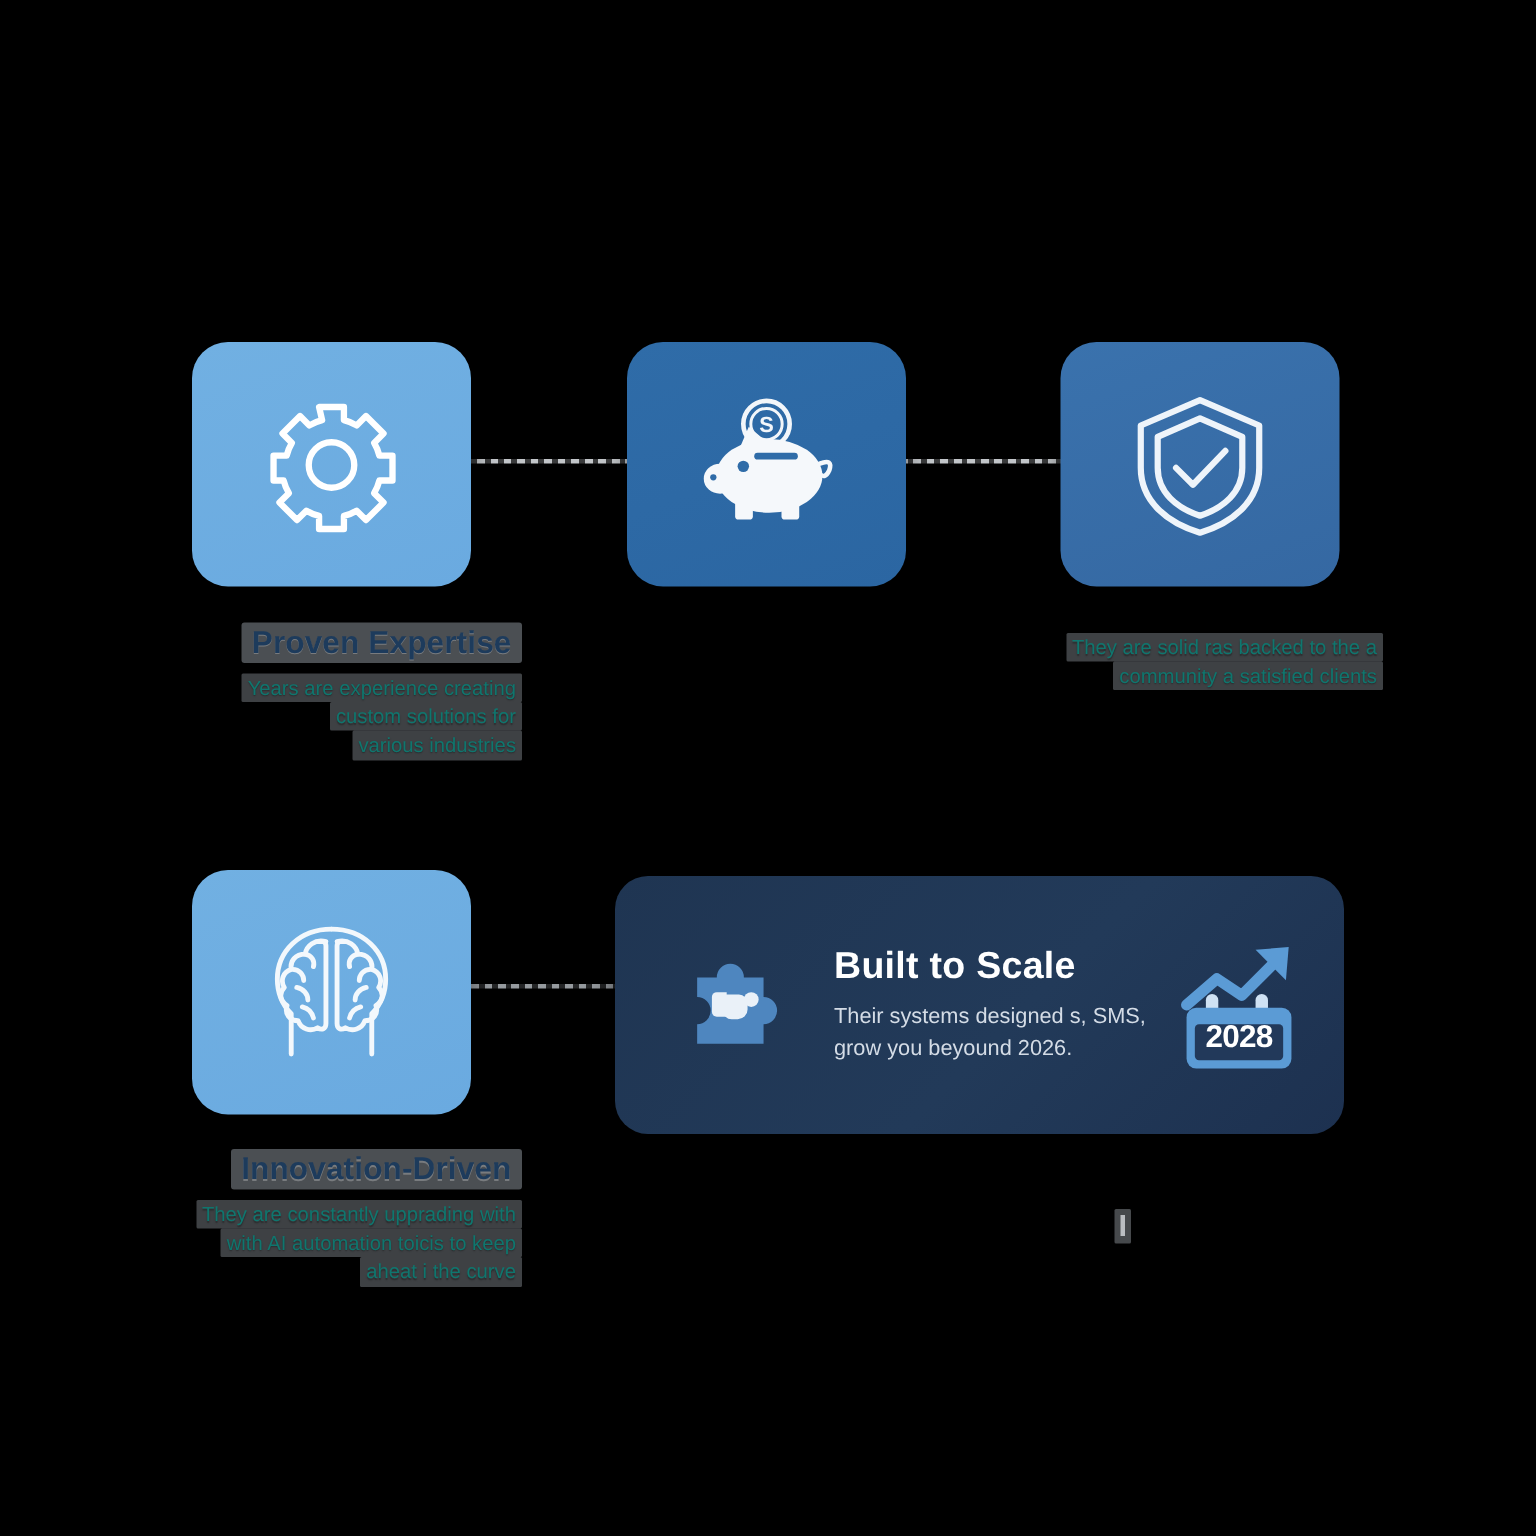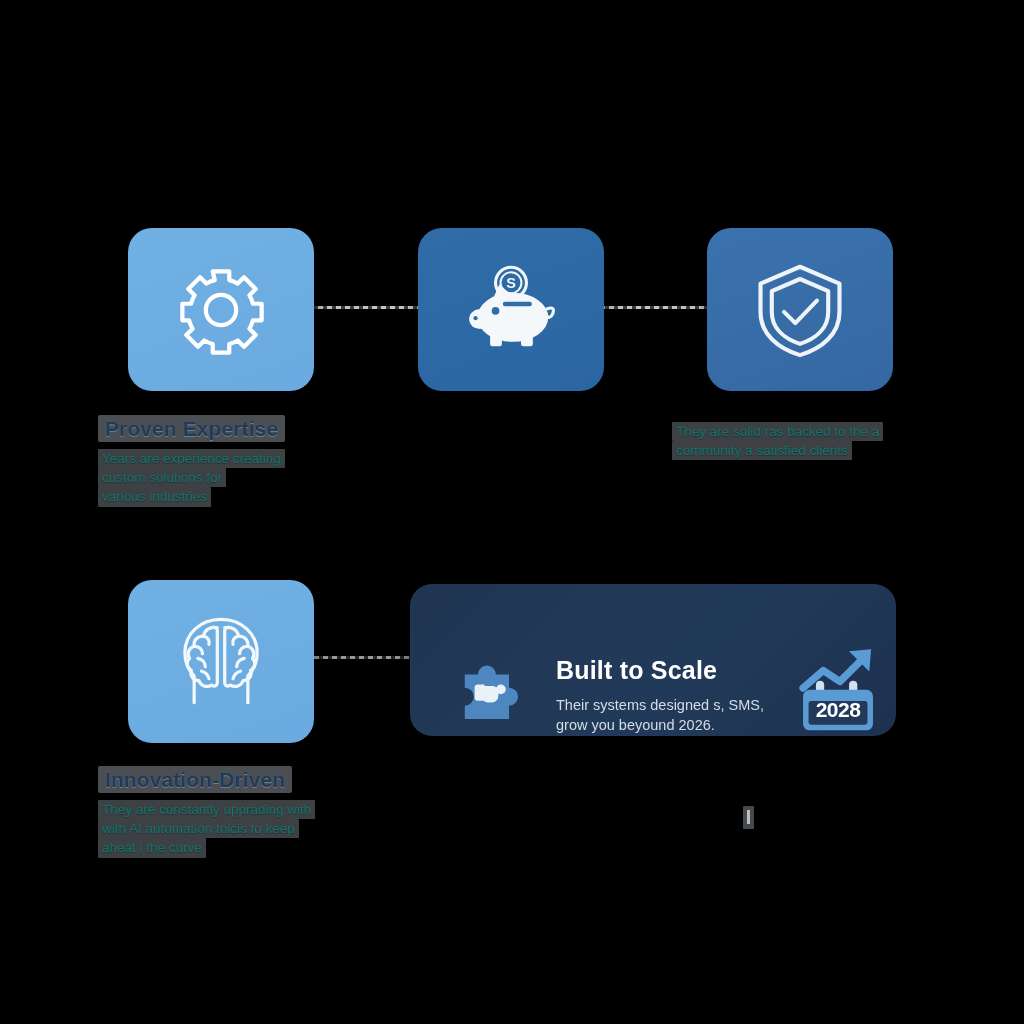"Proven Expertise" .caption { text-align: left -> right }
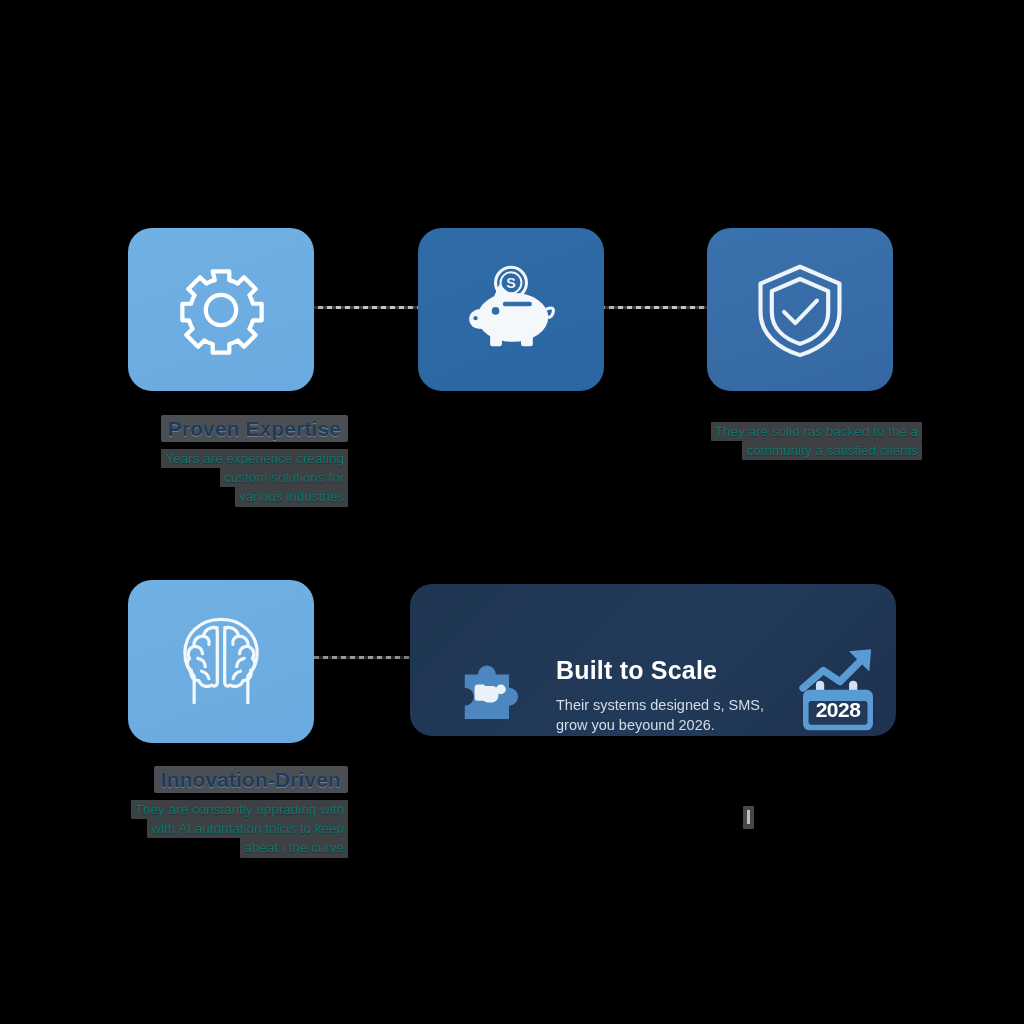"Built to Scale" .scale-panel { align-items: flex-end -> center; height: 152px -> 172px; padding: 0 10px 0 38px -> 0 22px 0 38px }
